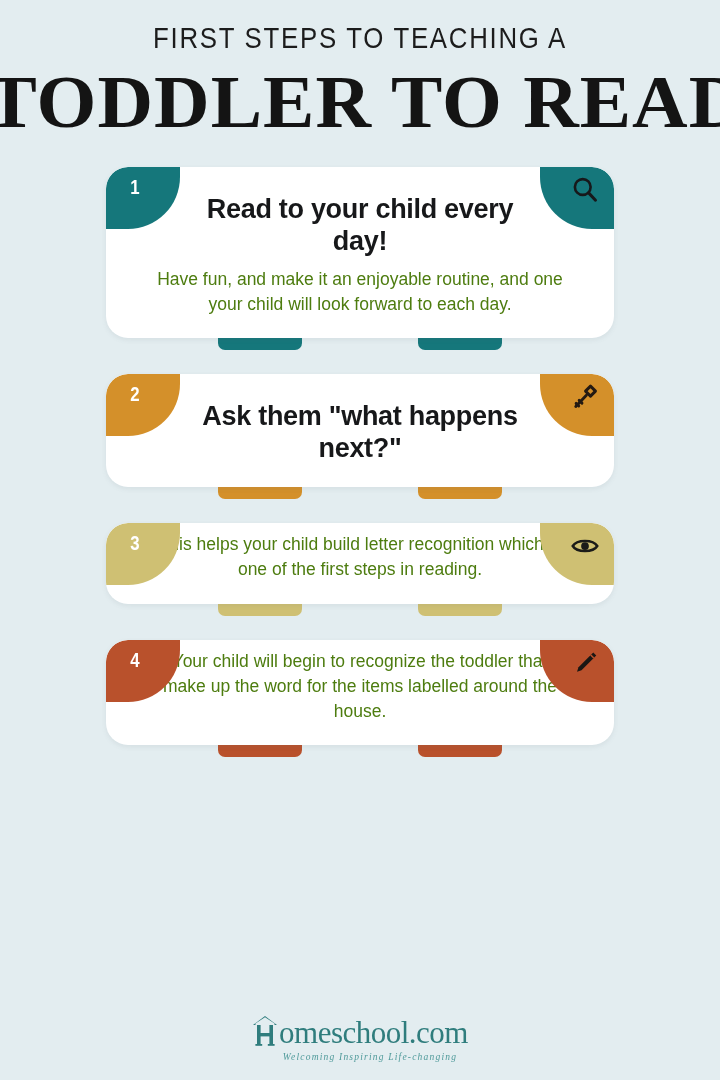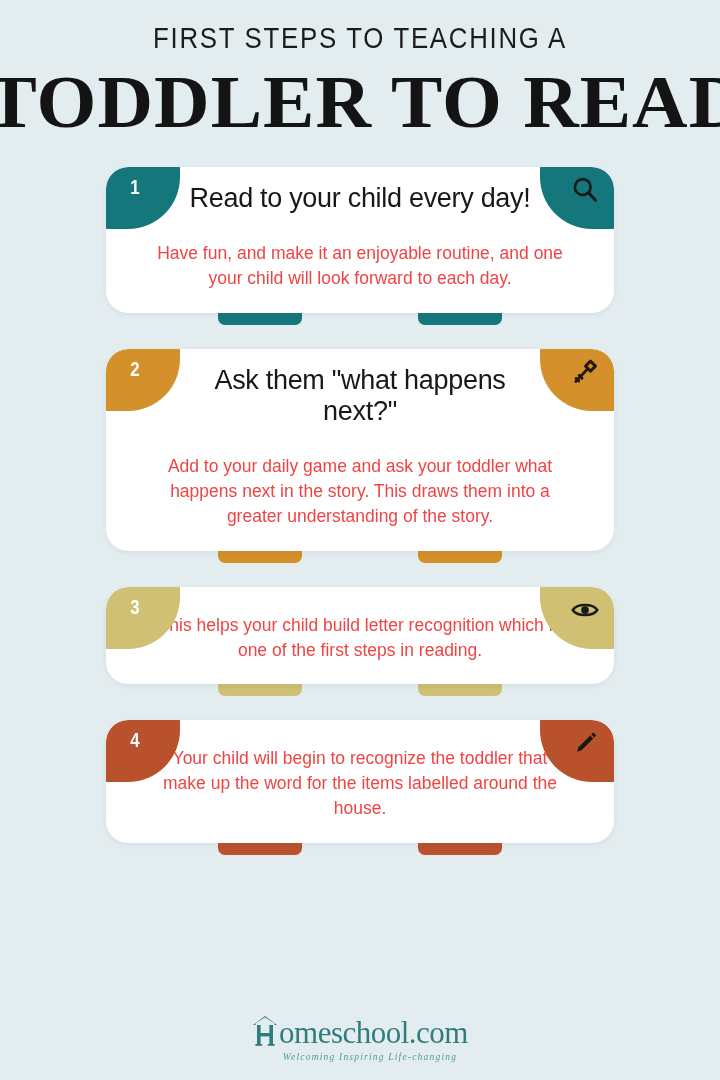"Read to your child every" .card-title { font-weight: 400 -> 700; margin-top: 16px -> 27px }
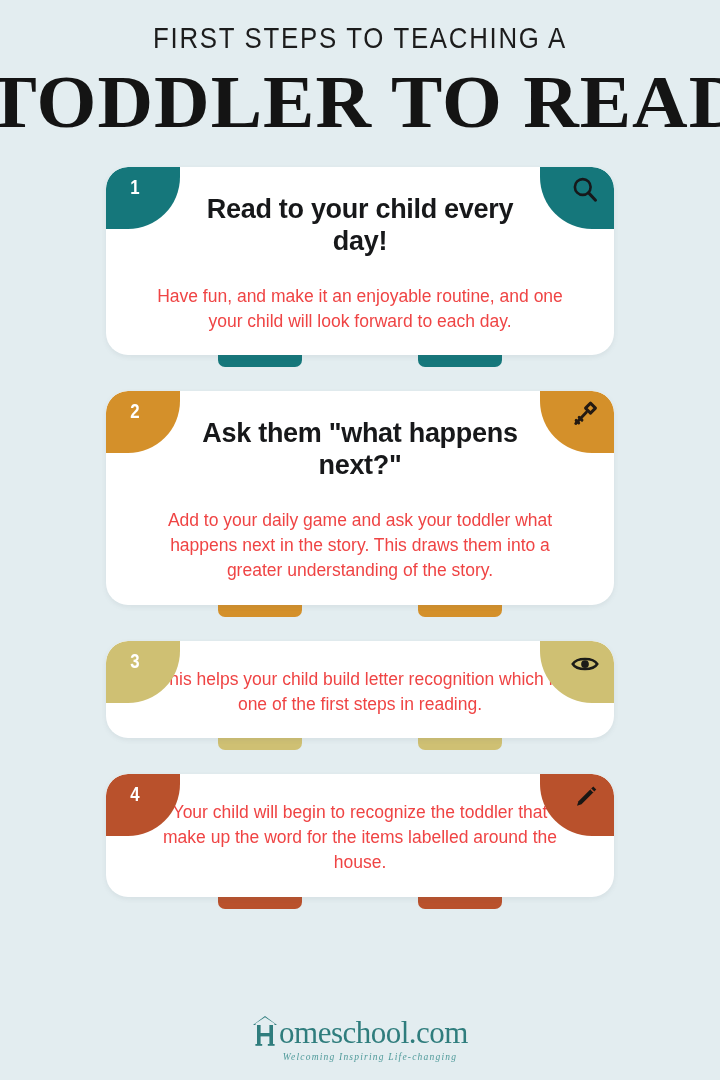"Have fun, and make it" .card-body { color: #ef4444 -> #4d7c0f; margin-top: 26px -> 9px }
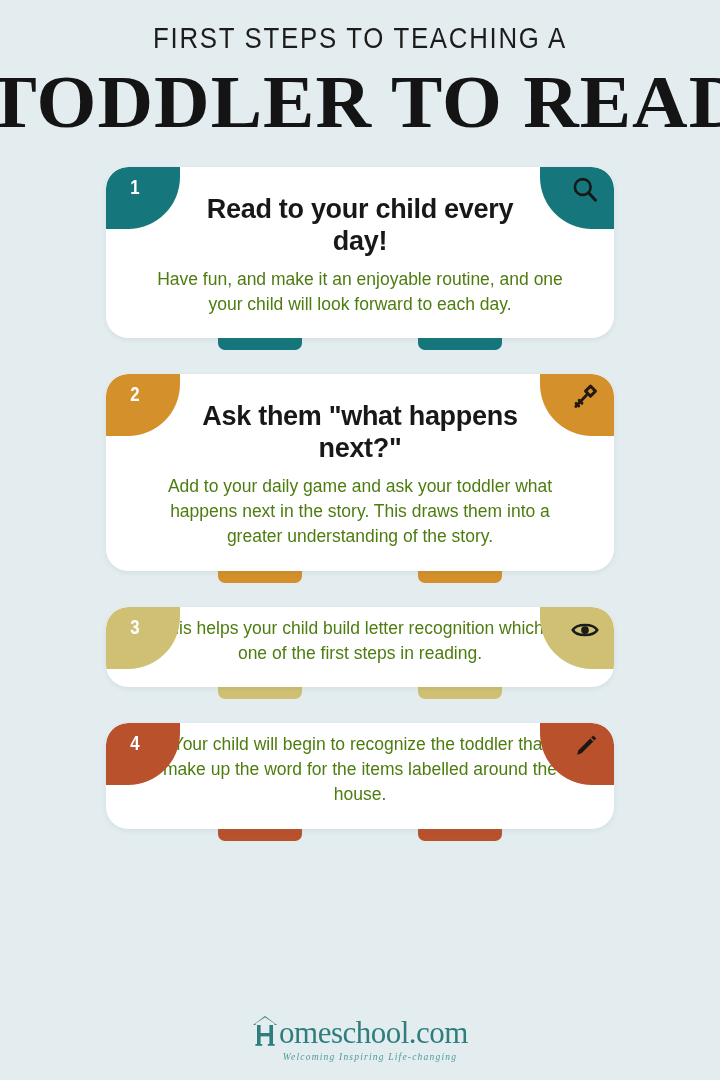"Add to your daily game" div.card-body { html: <div>Add to your daily game and ask your toddler what happens next in the story. This draws them into a greater understanding of the story.</div> -> none }
